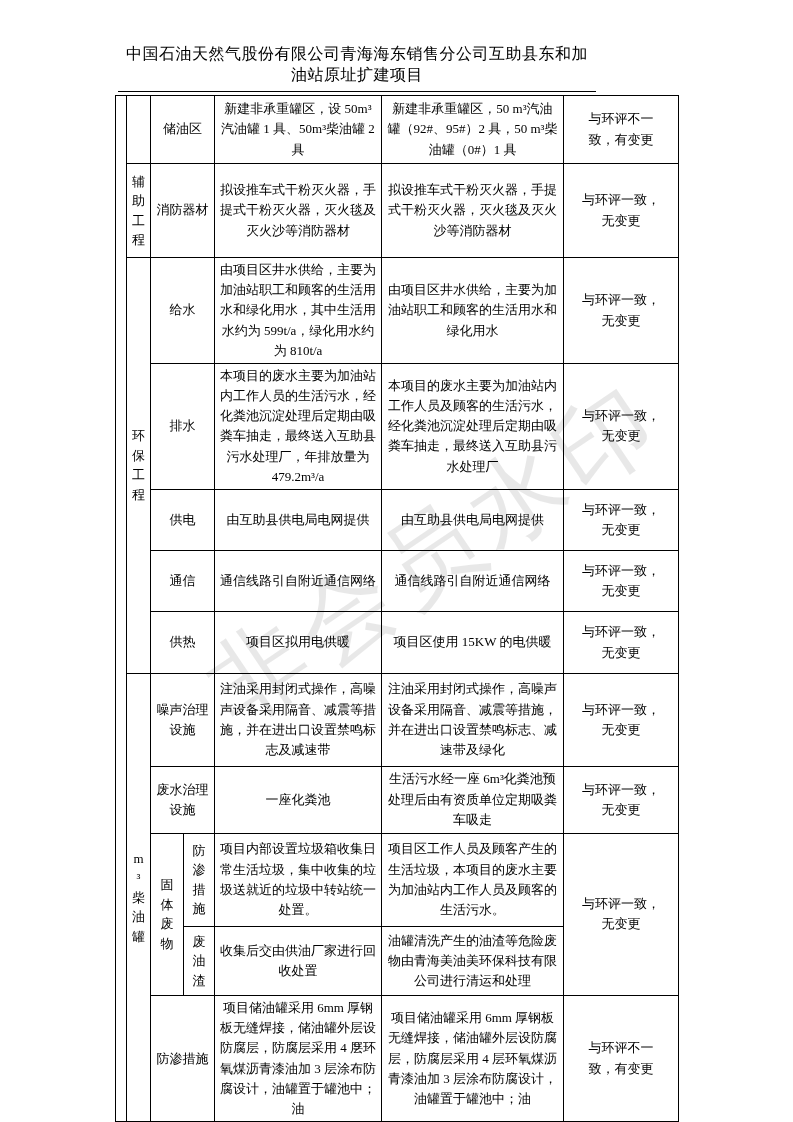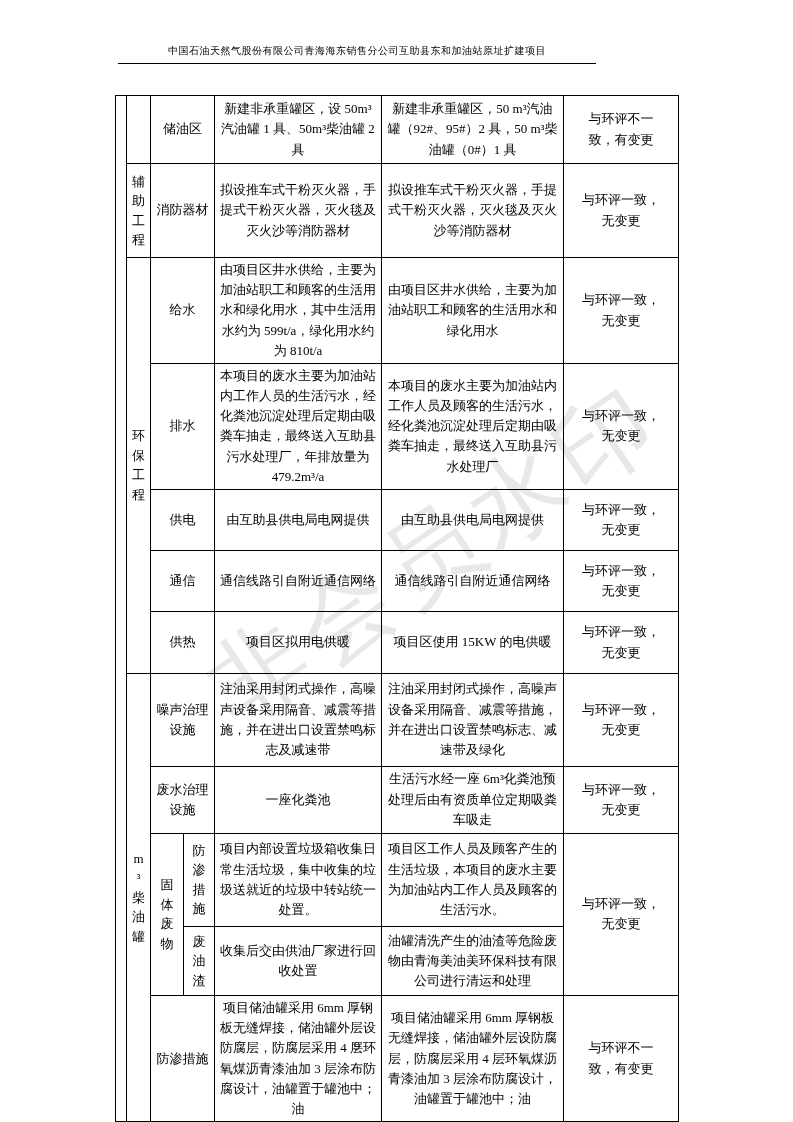"中国石油天然气股份有限公司青海海东销售分公司互助县东和加油站原址扩建项目" .header { font-size: 10px -> 16px }
